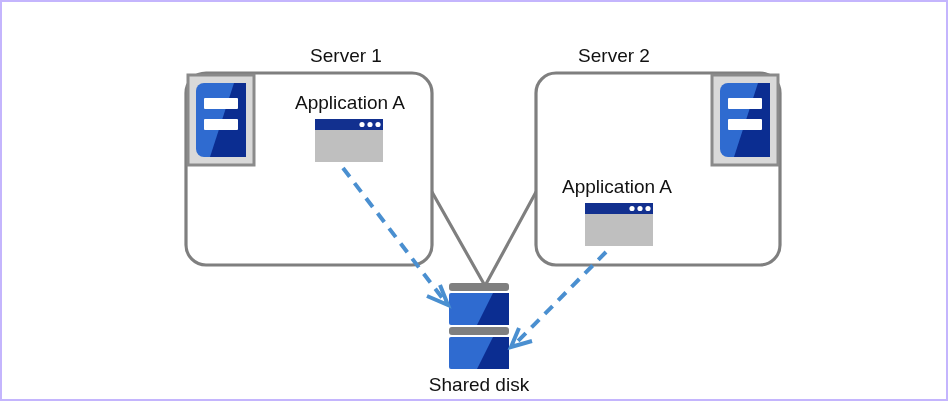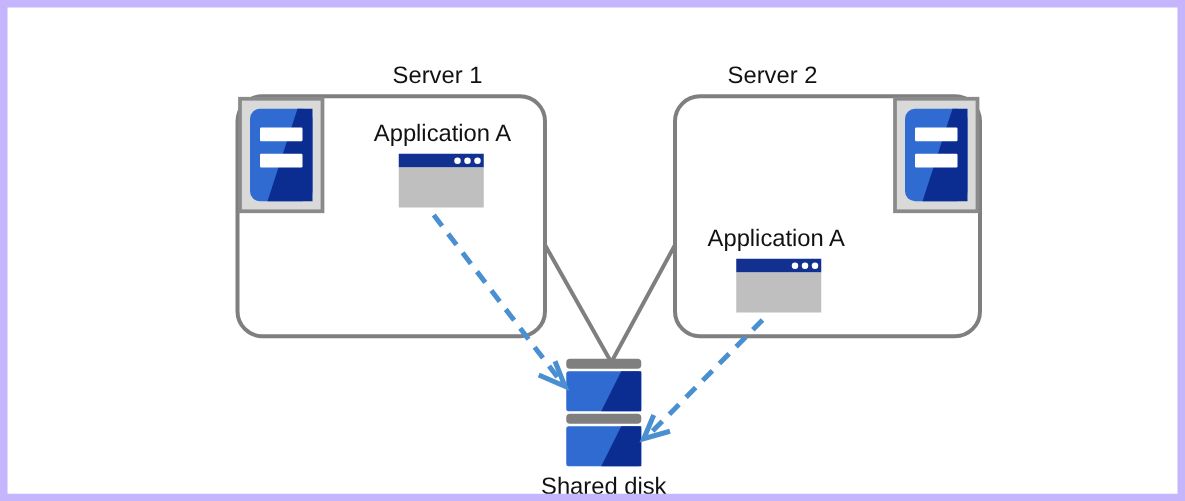"Server 1" #canvas { border: 6px solid #c4b5fd -> 2px solid #c4b5fd }
